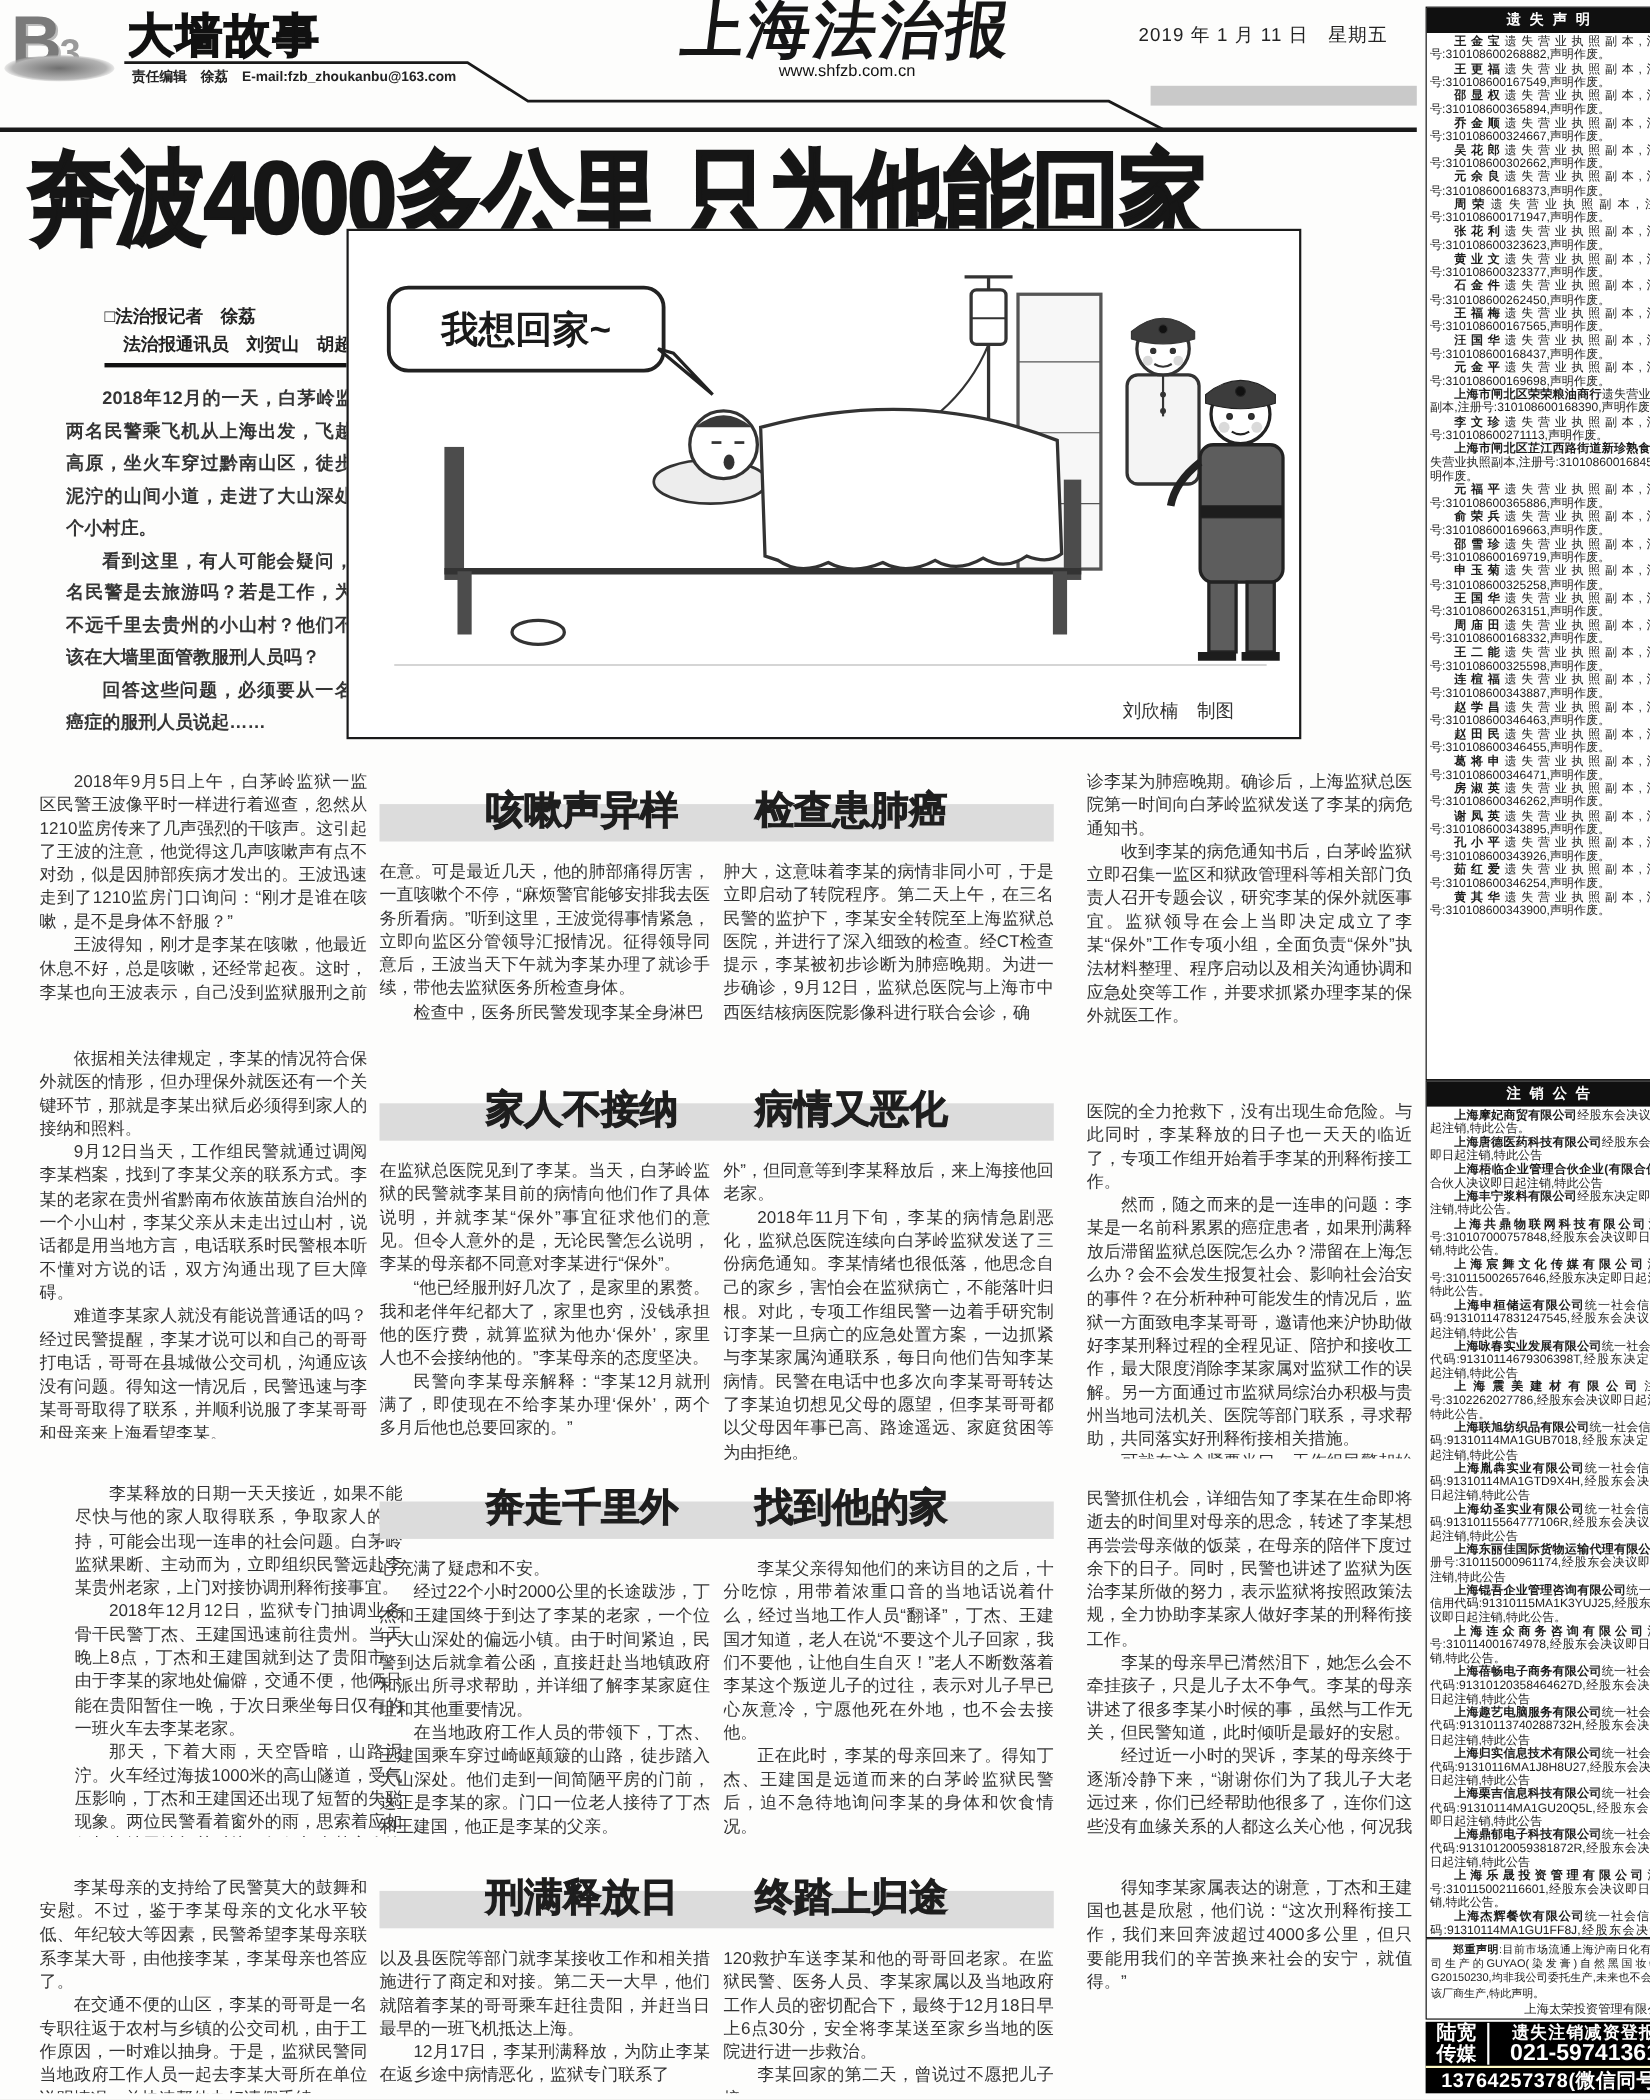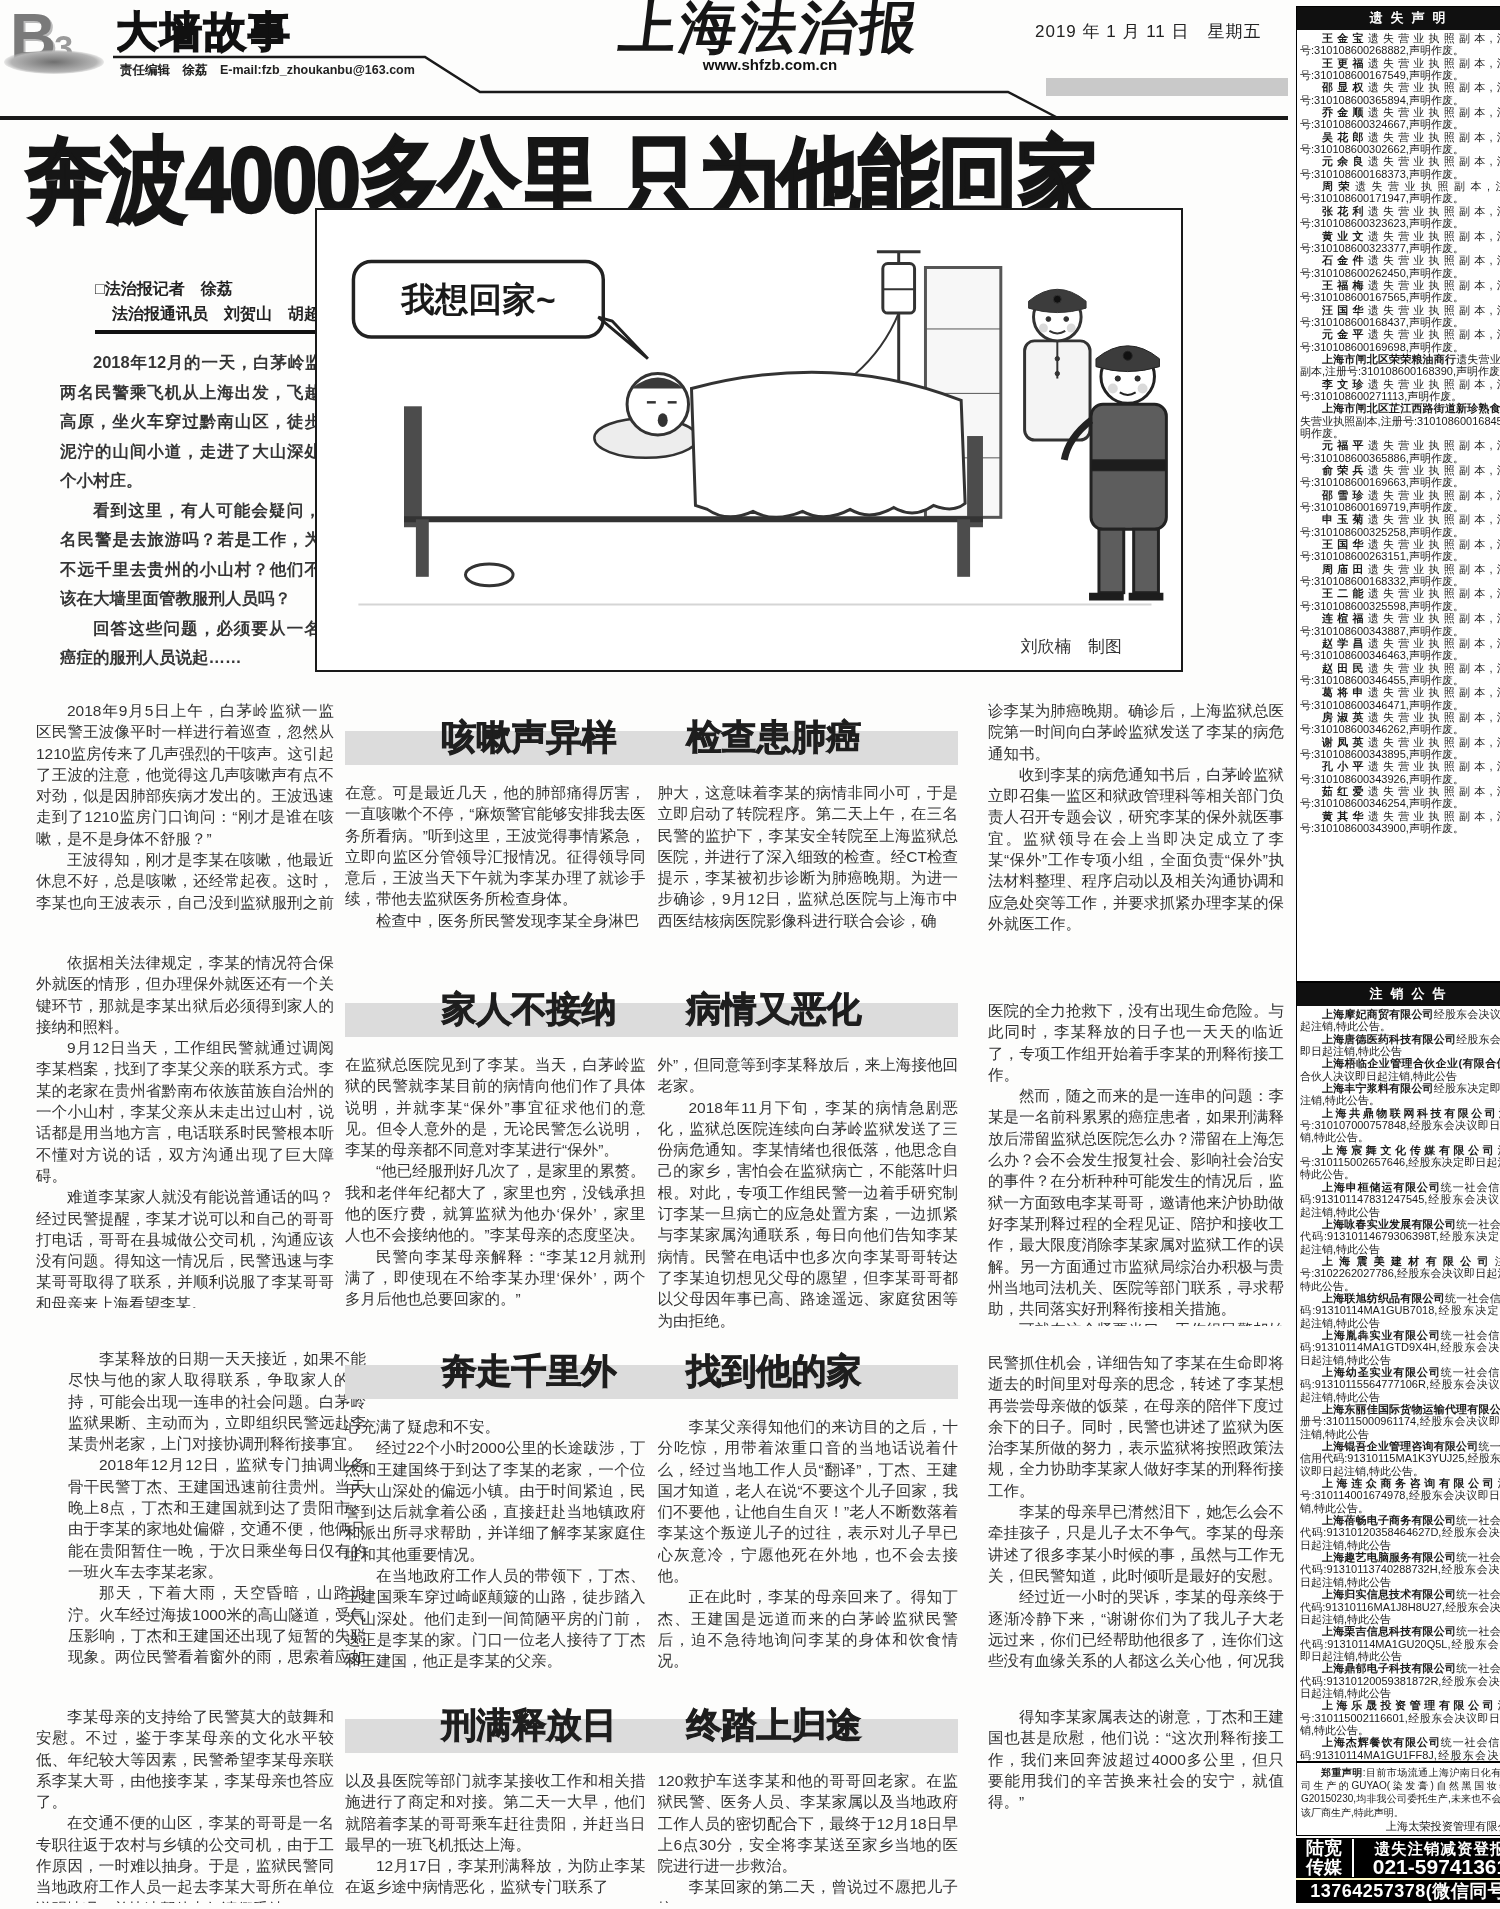"www.shfzb.com.cn" .website { font-weight: bold -> normal }
